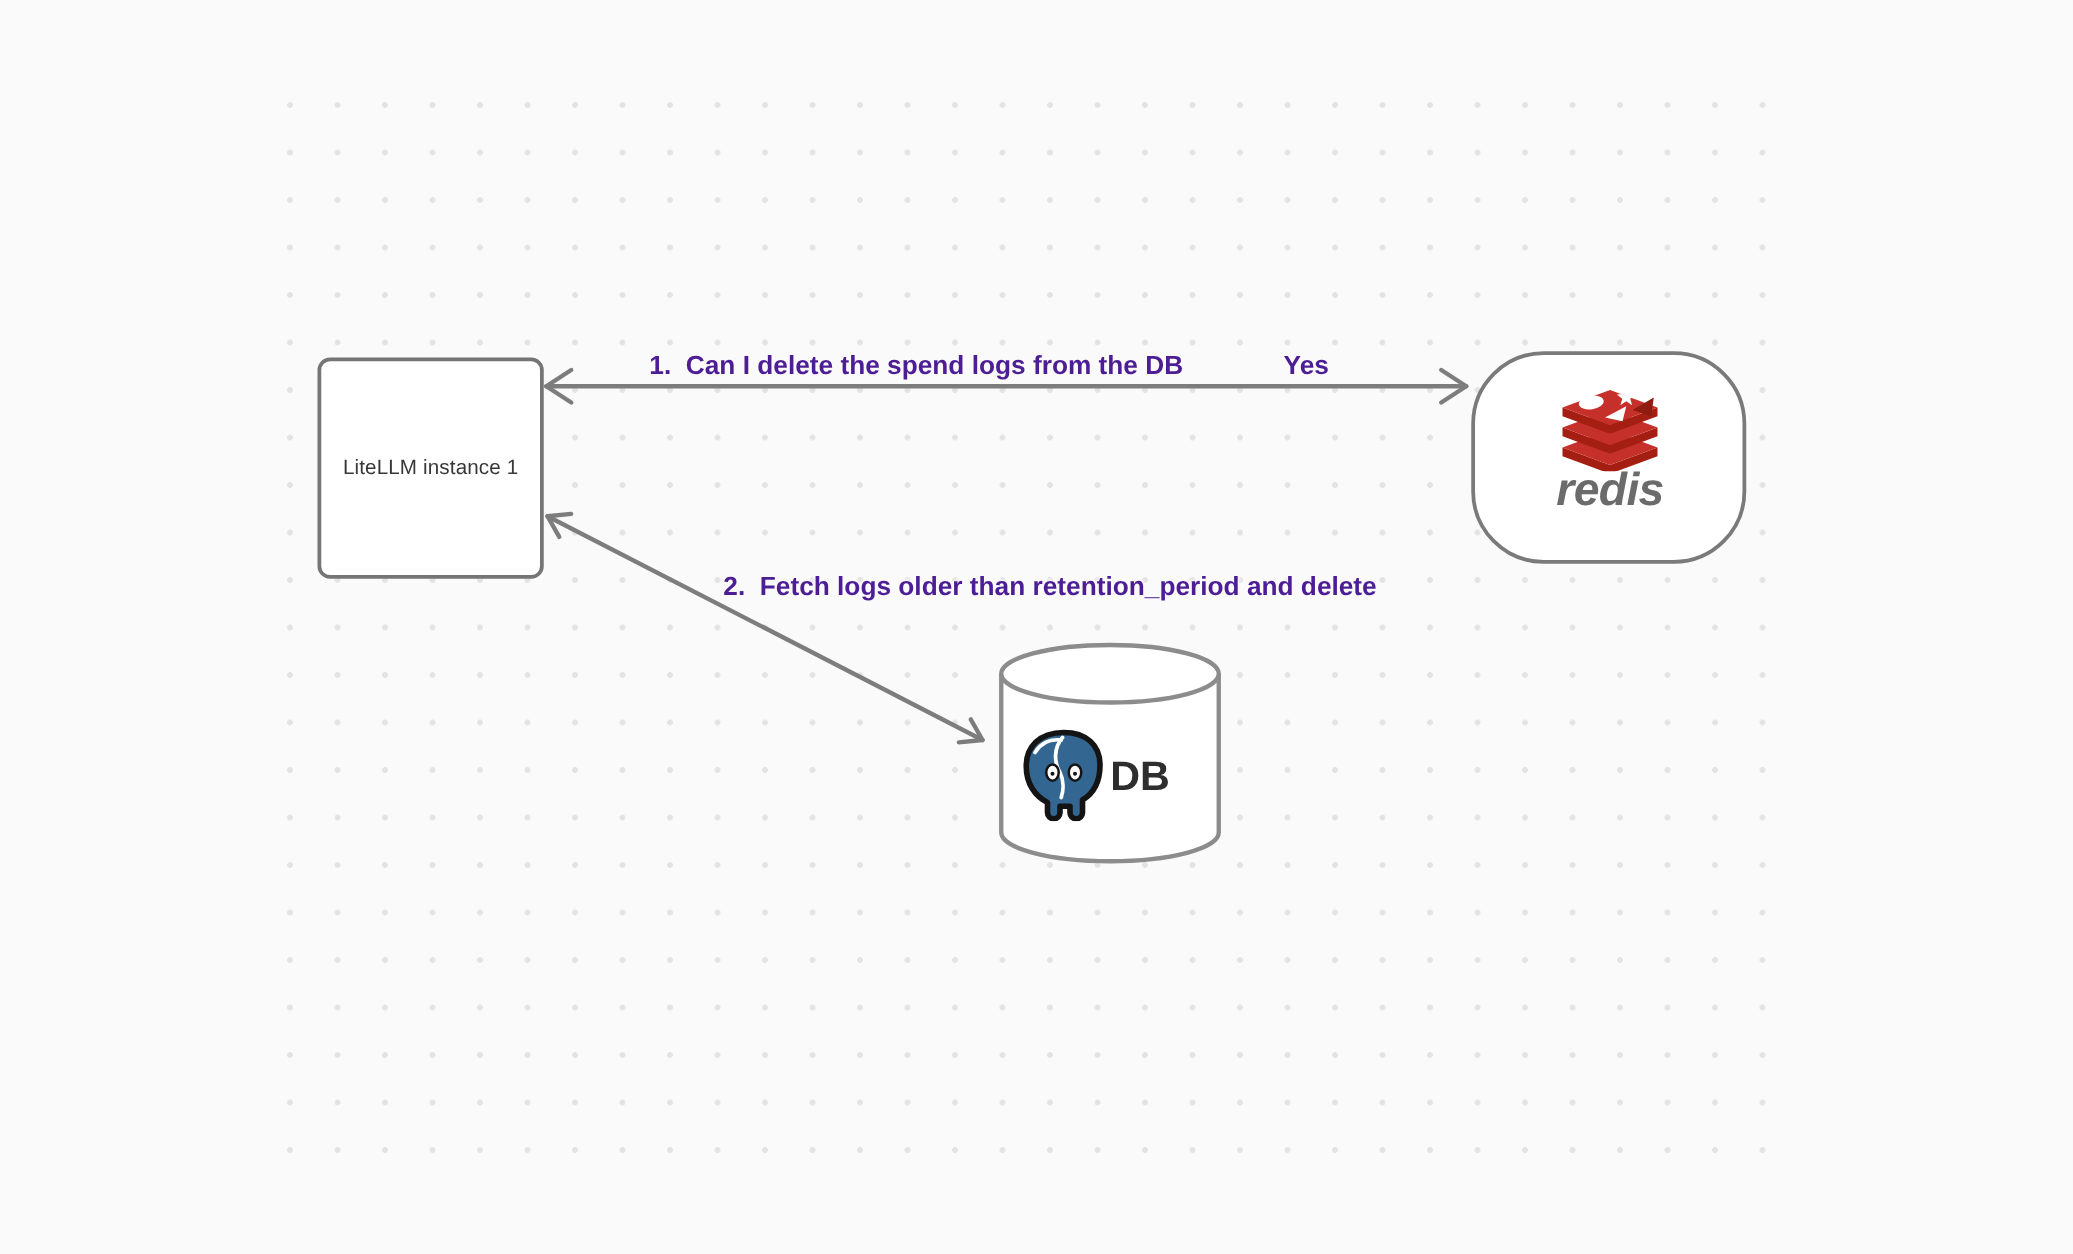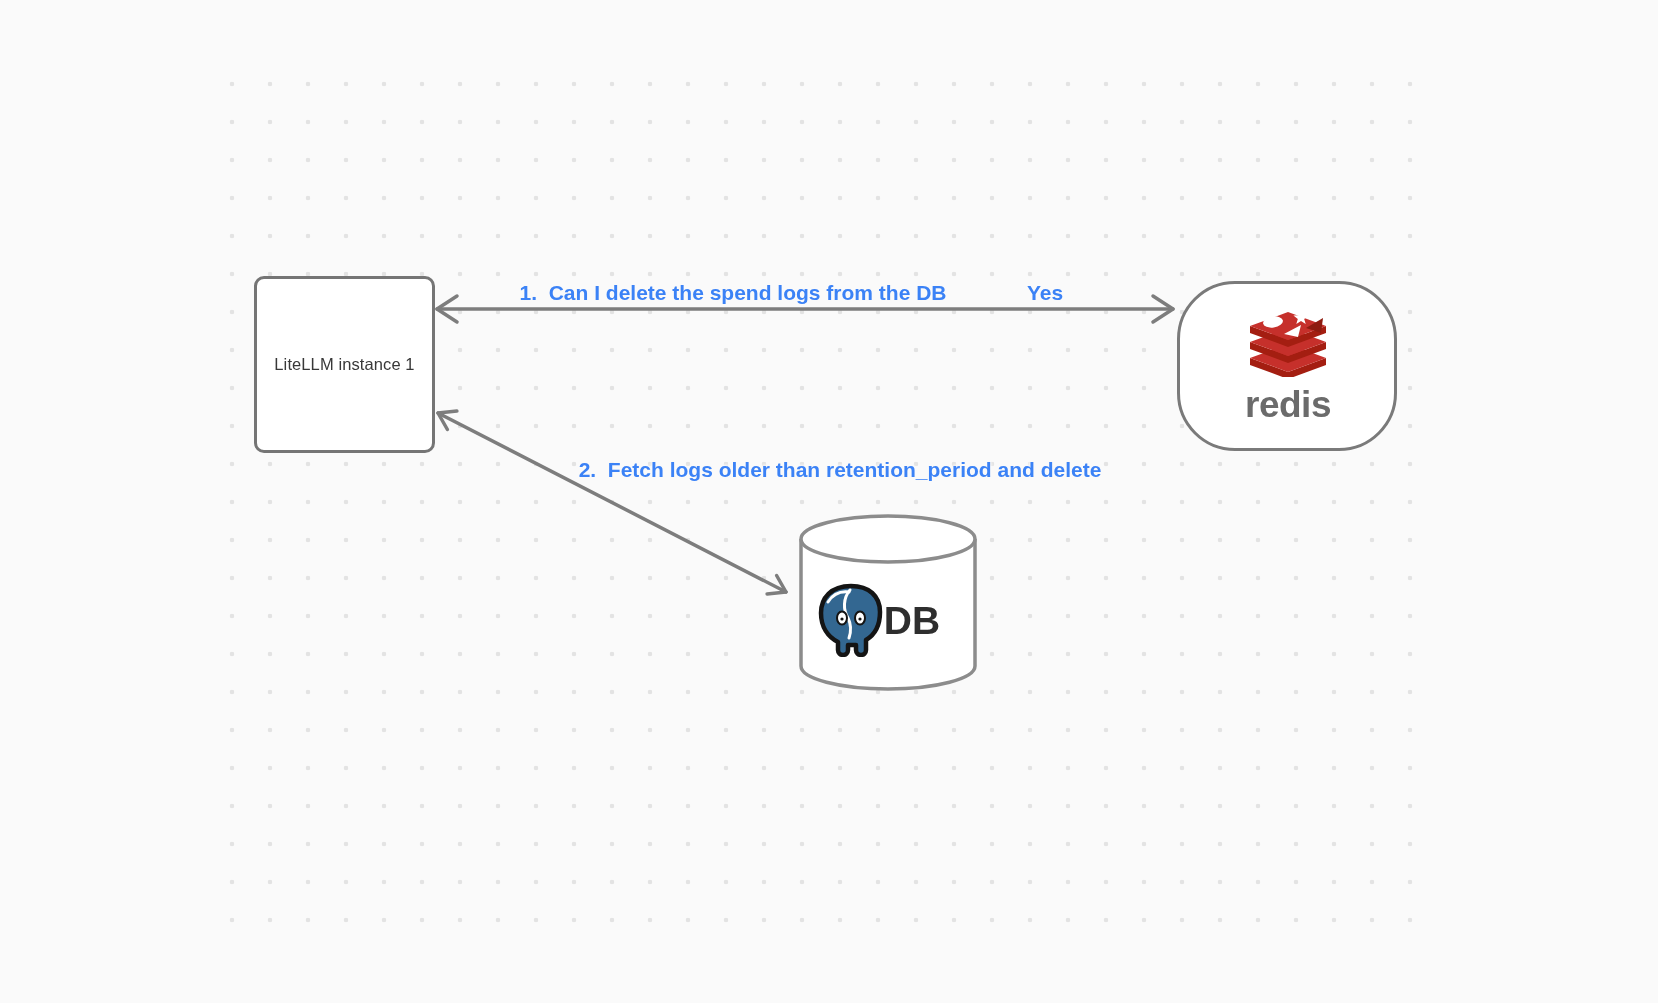"1. Can I delete the" .edge-label { color: #3b82f6 -> #4c1d95 }
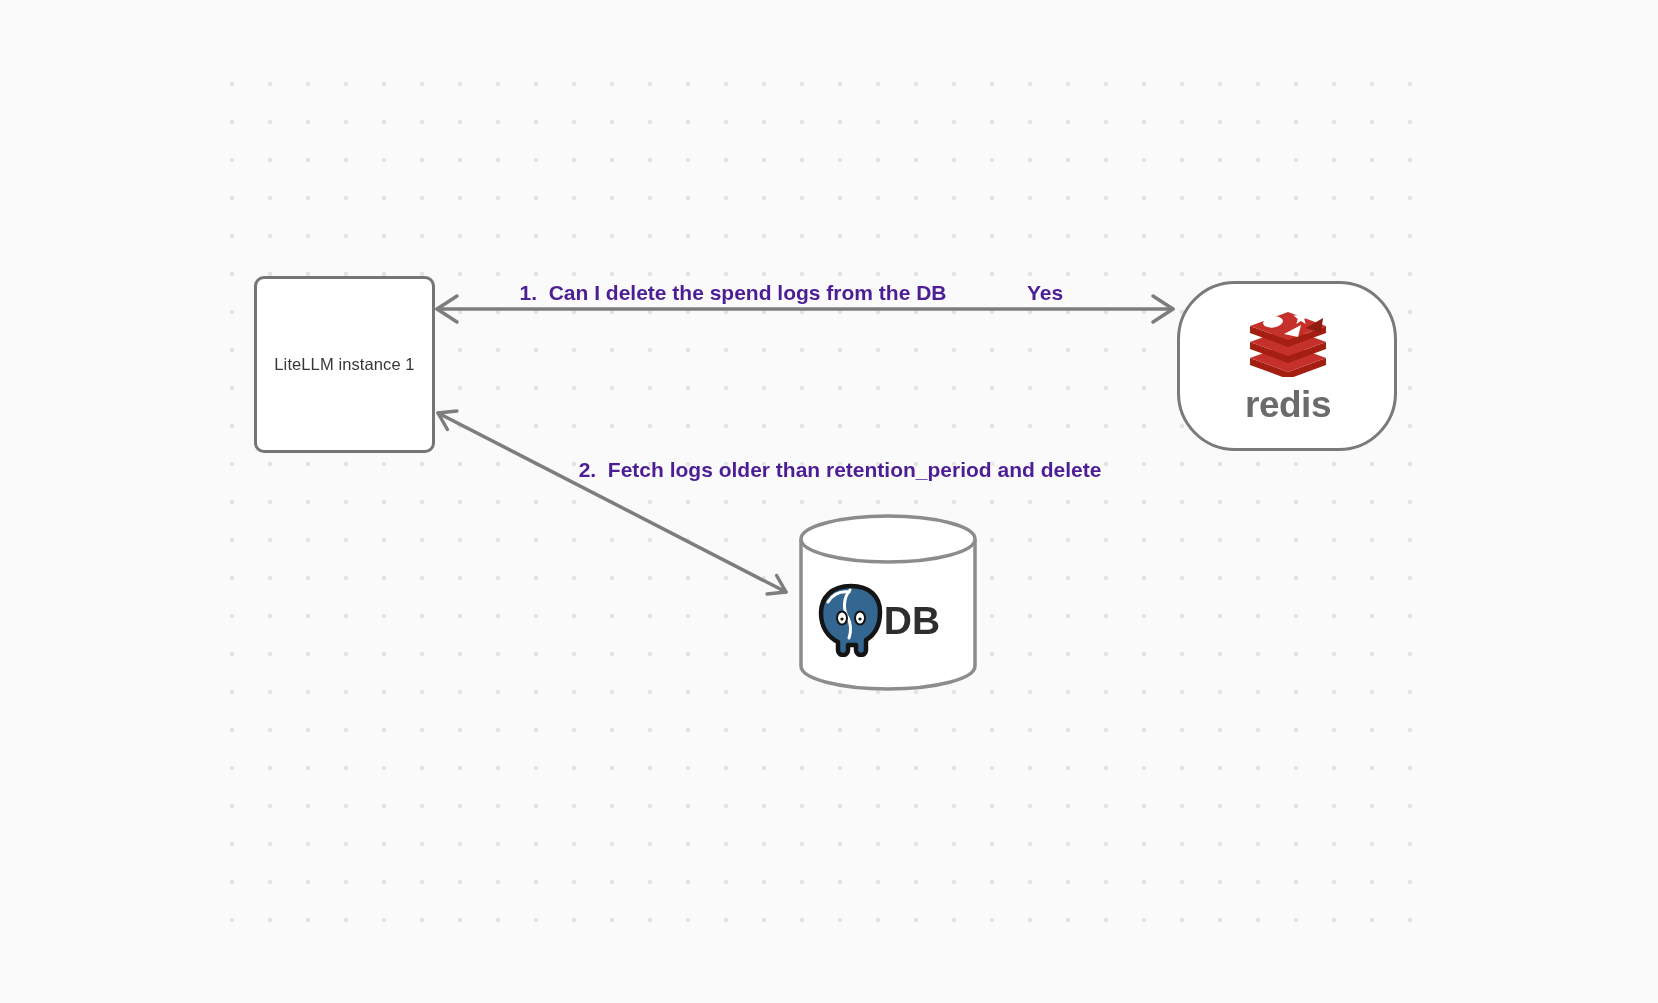"LiteLLM instance 1" div.node-box { top: 276px -> 286px }
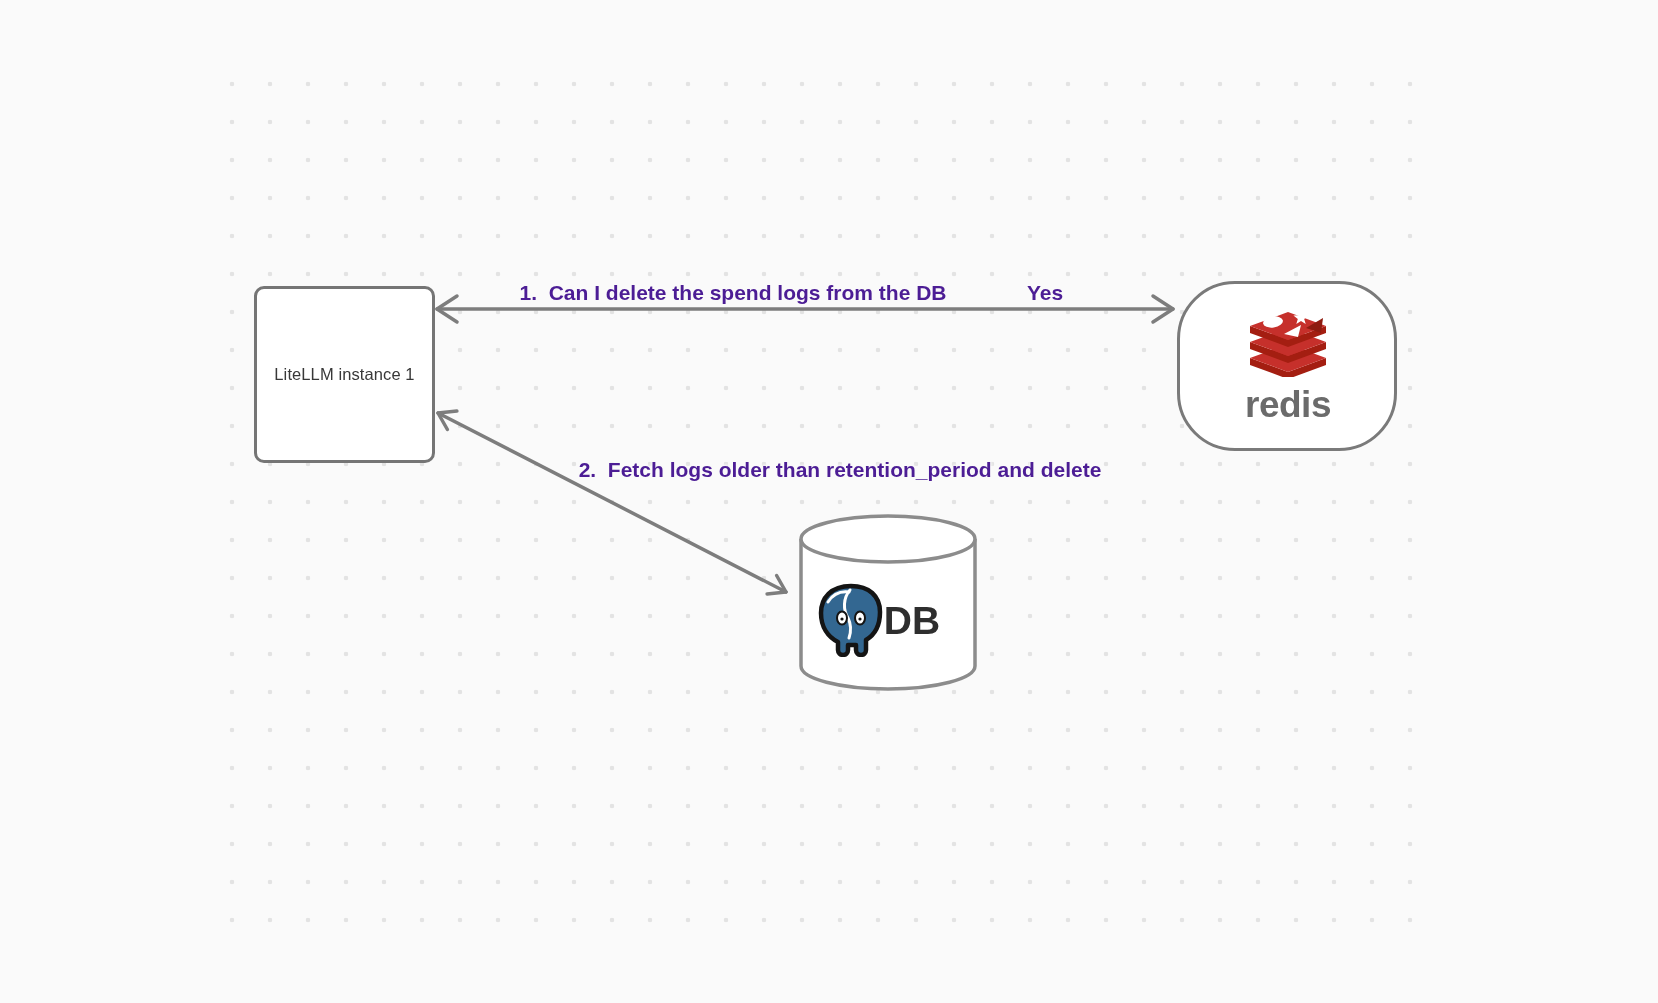"redis" .redis-word { font-style: none -> italic; top: 405px -> 392px }
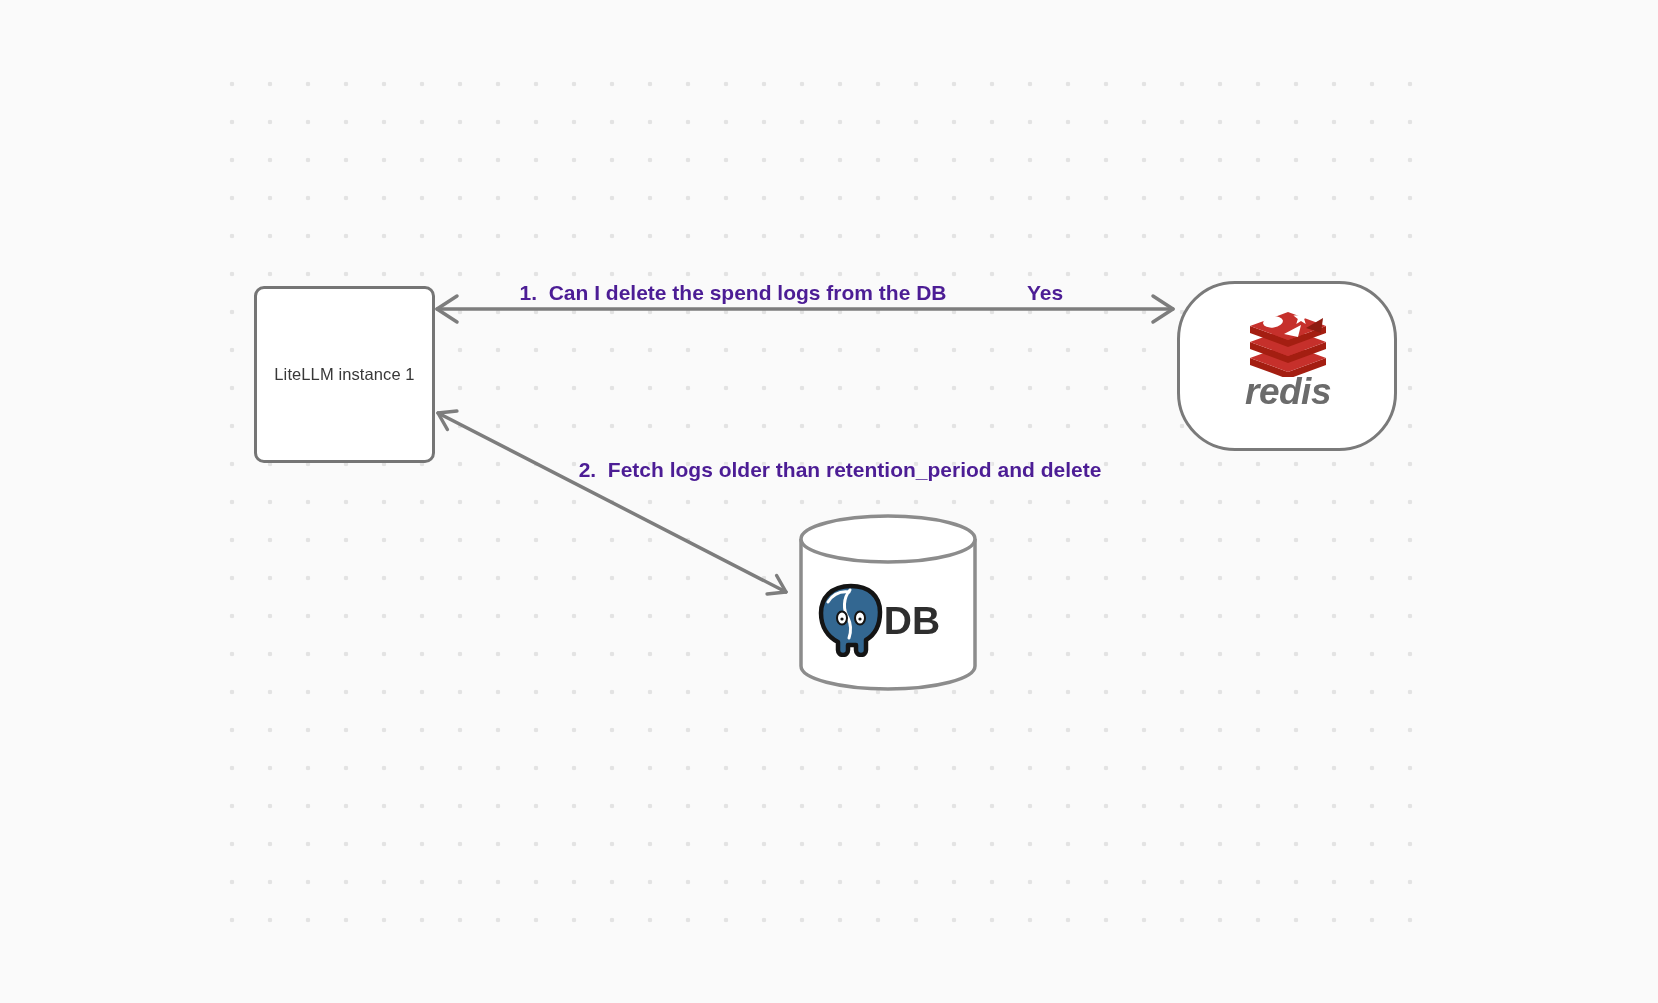"DB" .db-label { font-size: 39px -> 33px }
